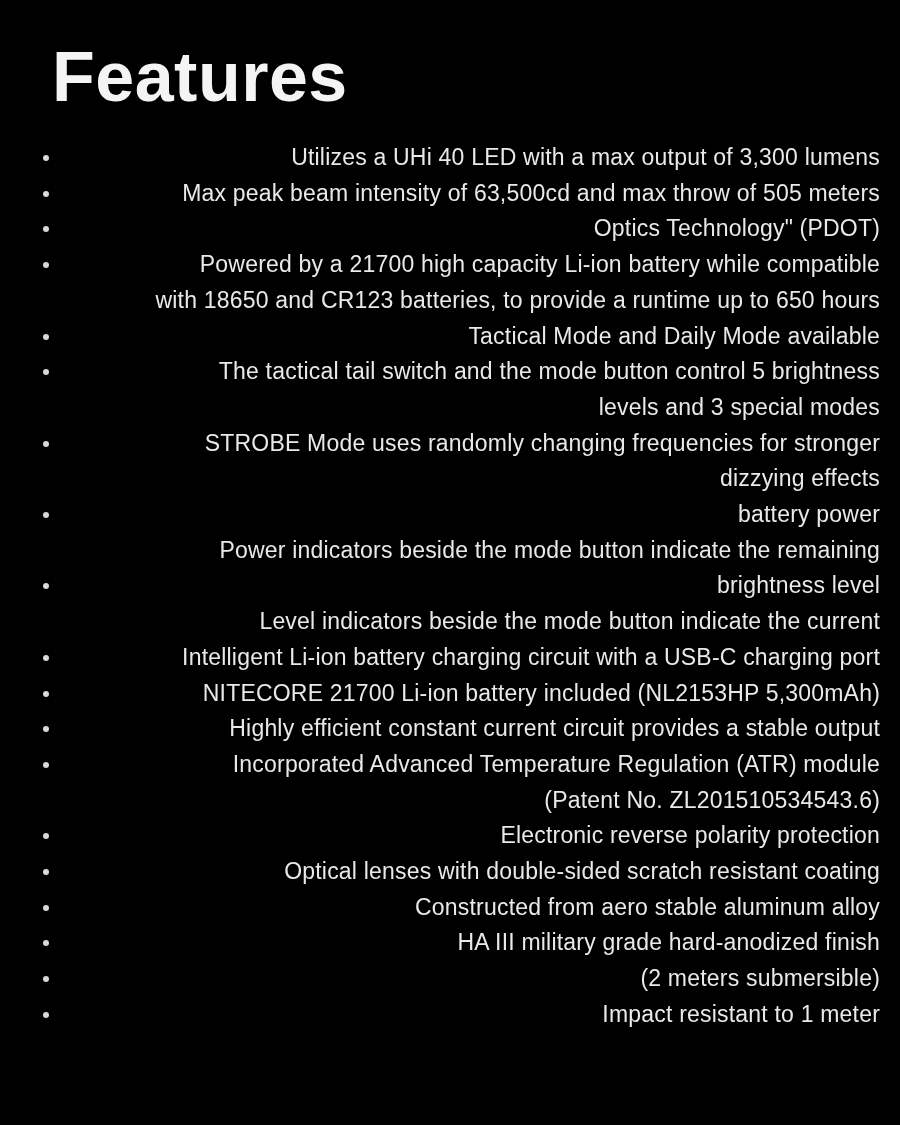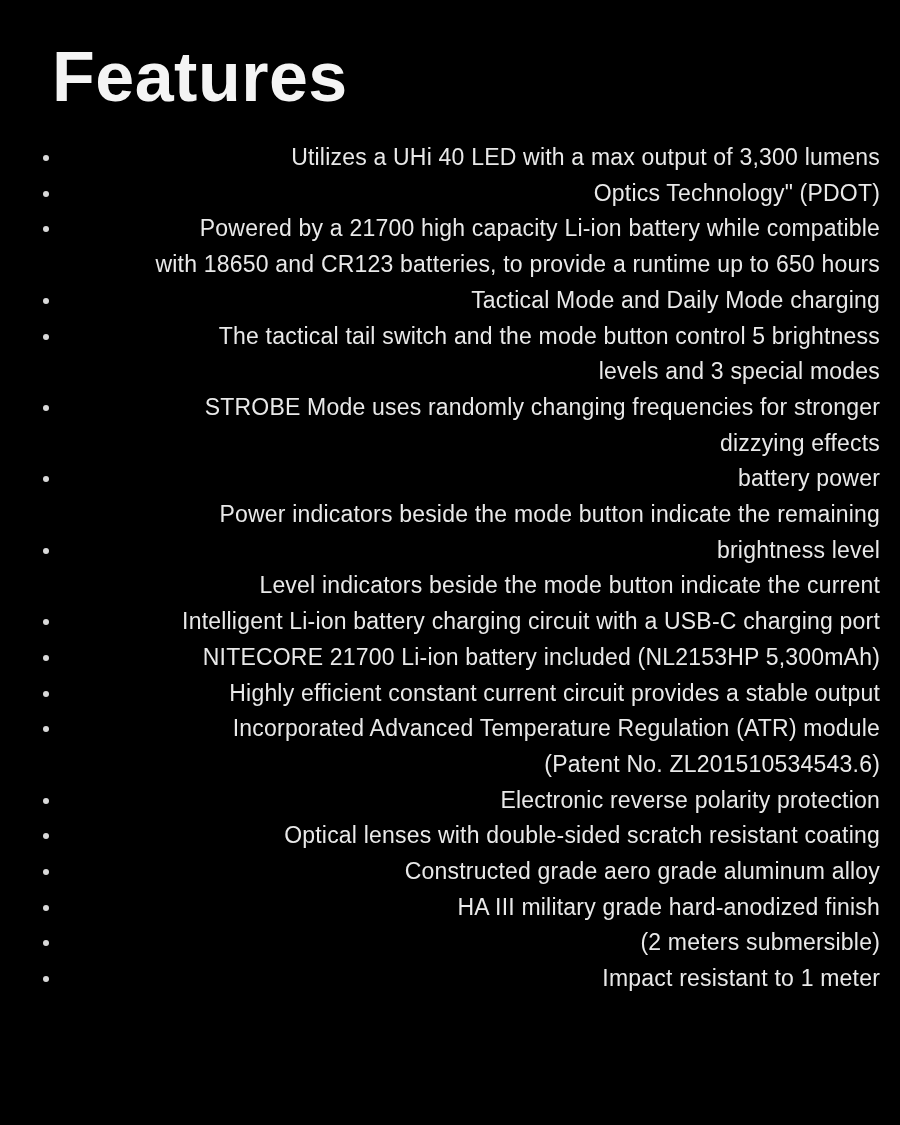"Max peak beam intensity of" li.feature-item { html: none -> <li> <span></span> <div> <div>Max peak beam intensity of 63,500cd and max throw of 505 meters</div> </div> </li> }
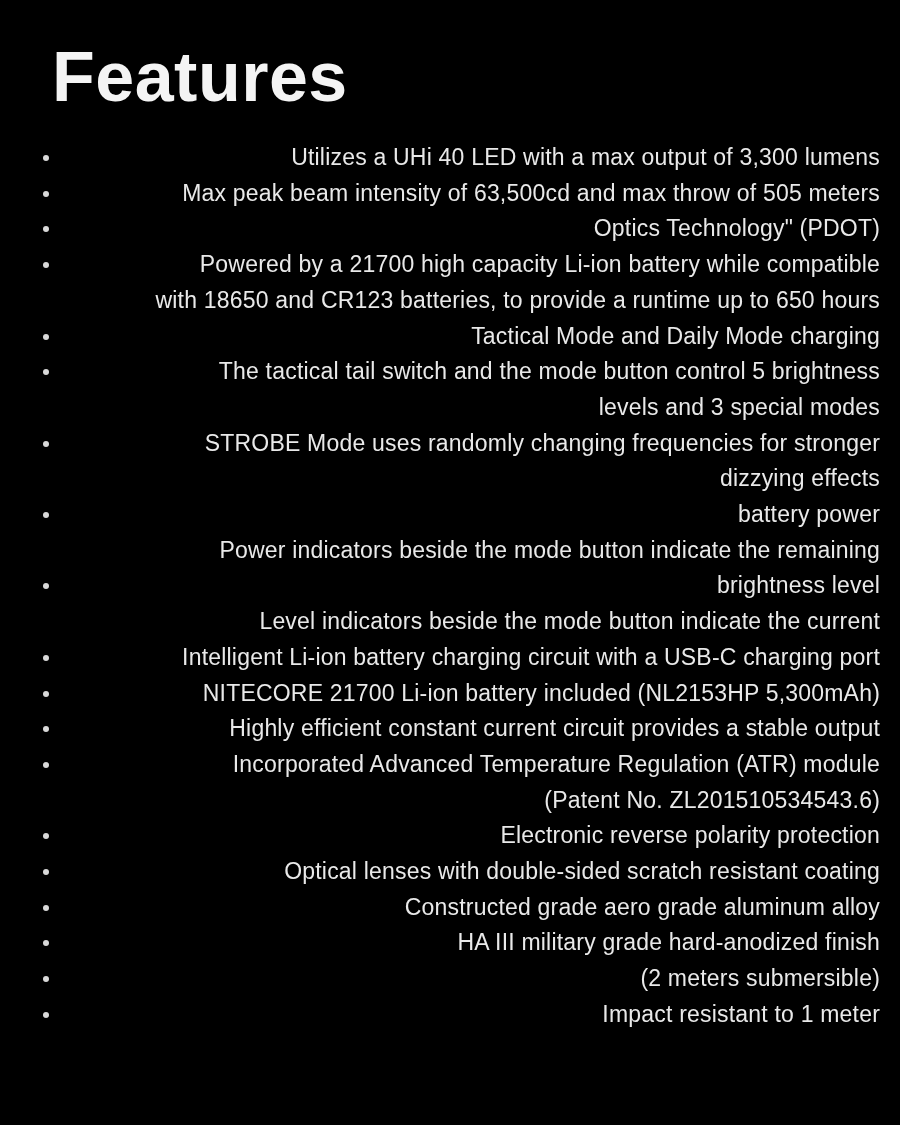"Tactical Mode and Daily Mode" div.line { text: charging -> available }
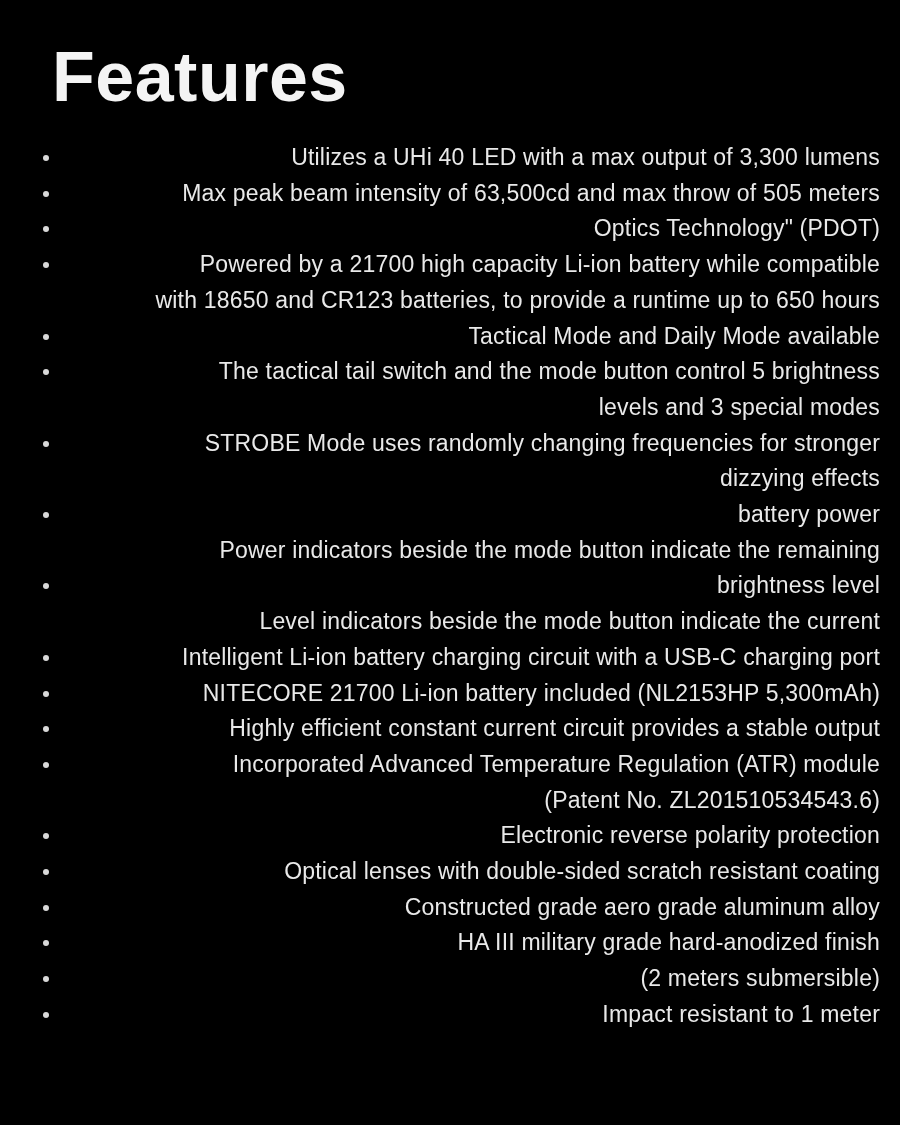"Constructed grade aero grade aluminum" div.line { text: grade aero grade -> from aero stable }
